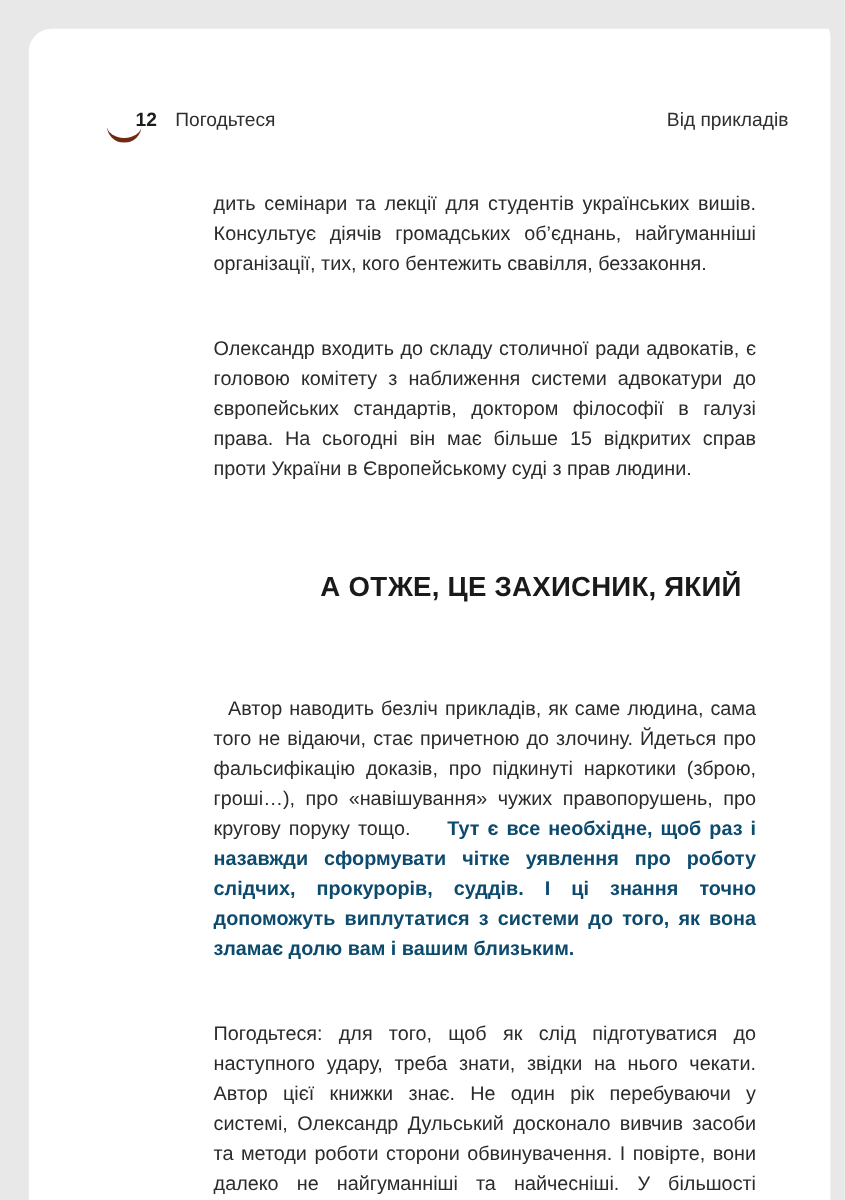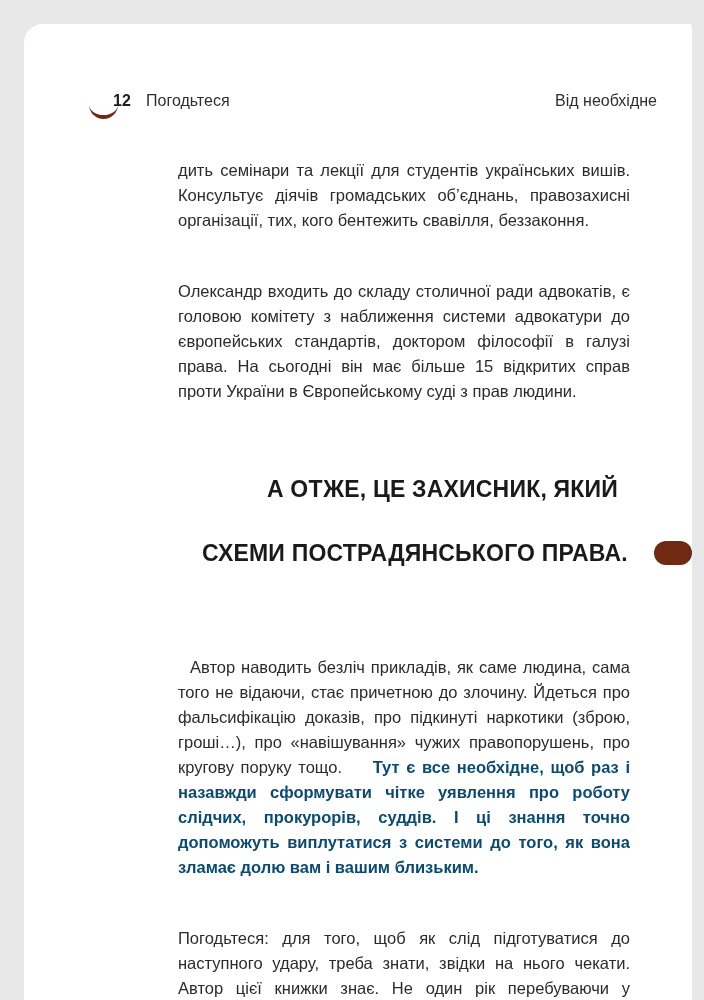"Від необхідне" span.running-right { text: необхідне -> прикладів }
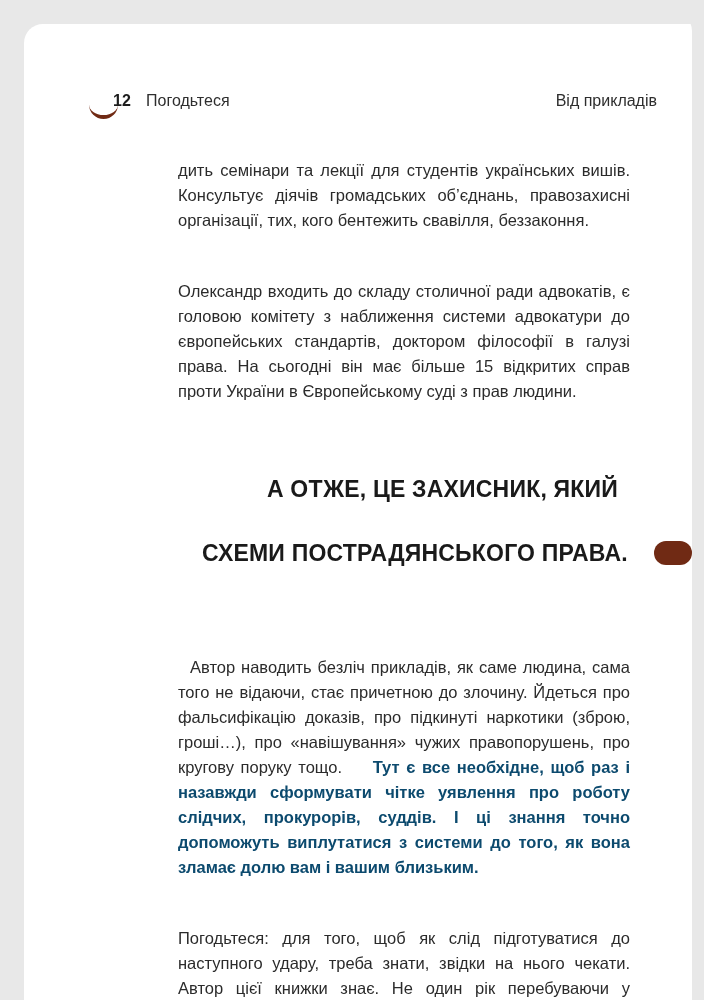"дить семінари та лекції для" p { text: правозахисні -> найгуманніші }
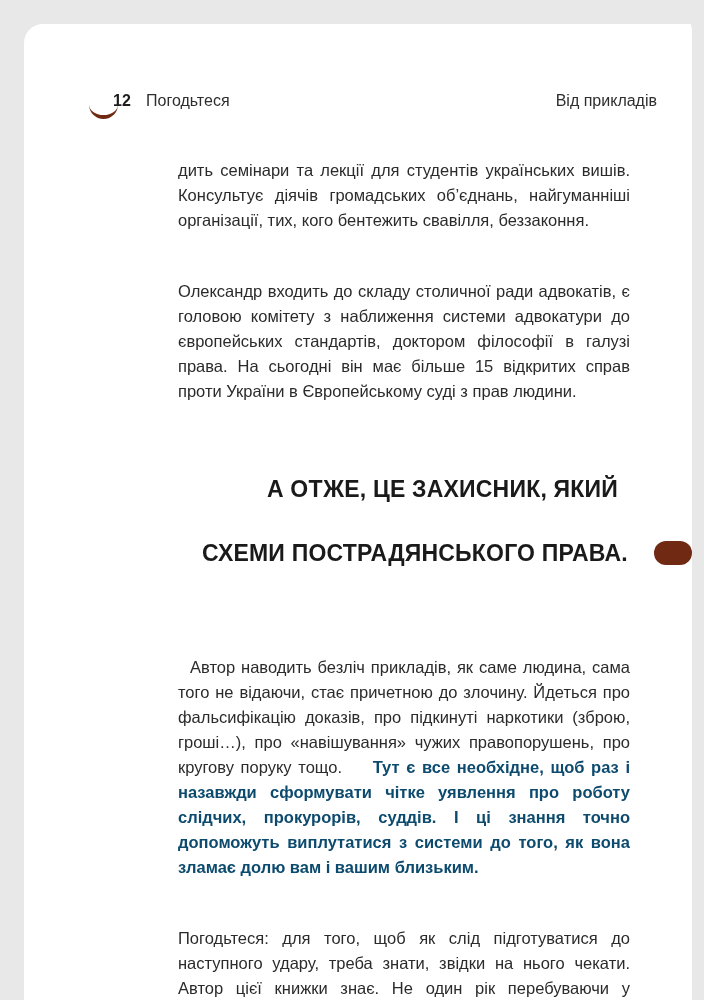"СХЕМИ ПОСТРАДЯНСЬКОГО ПРАВА." span.hl { html: <span> <span>СХЕМИ ПОСТРАДЯНСЬКОГО ПРАВА.</span> <span></span> </span> -> none }
